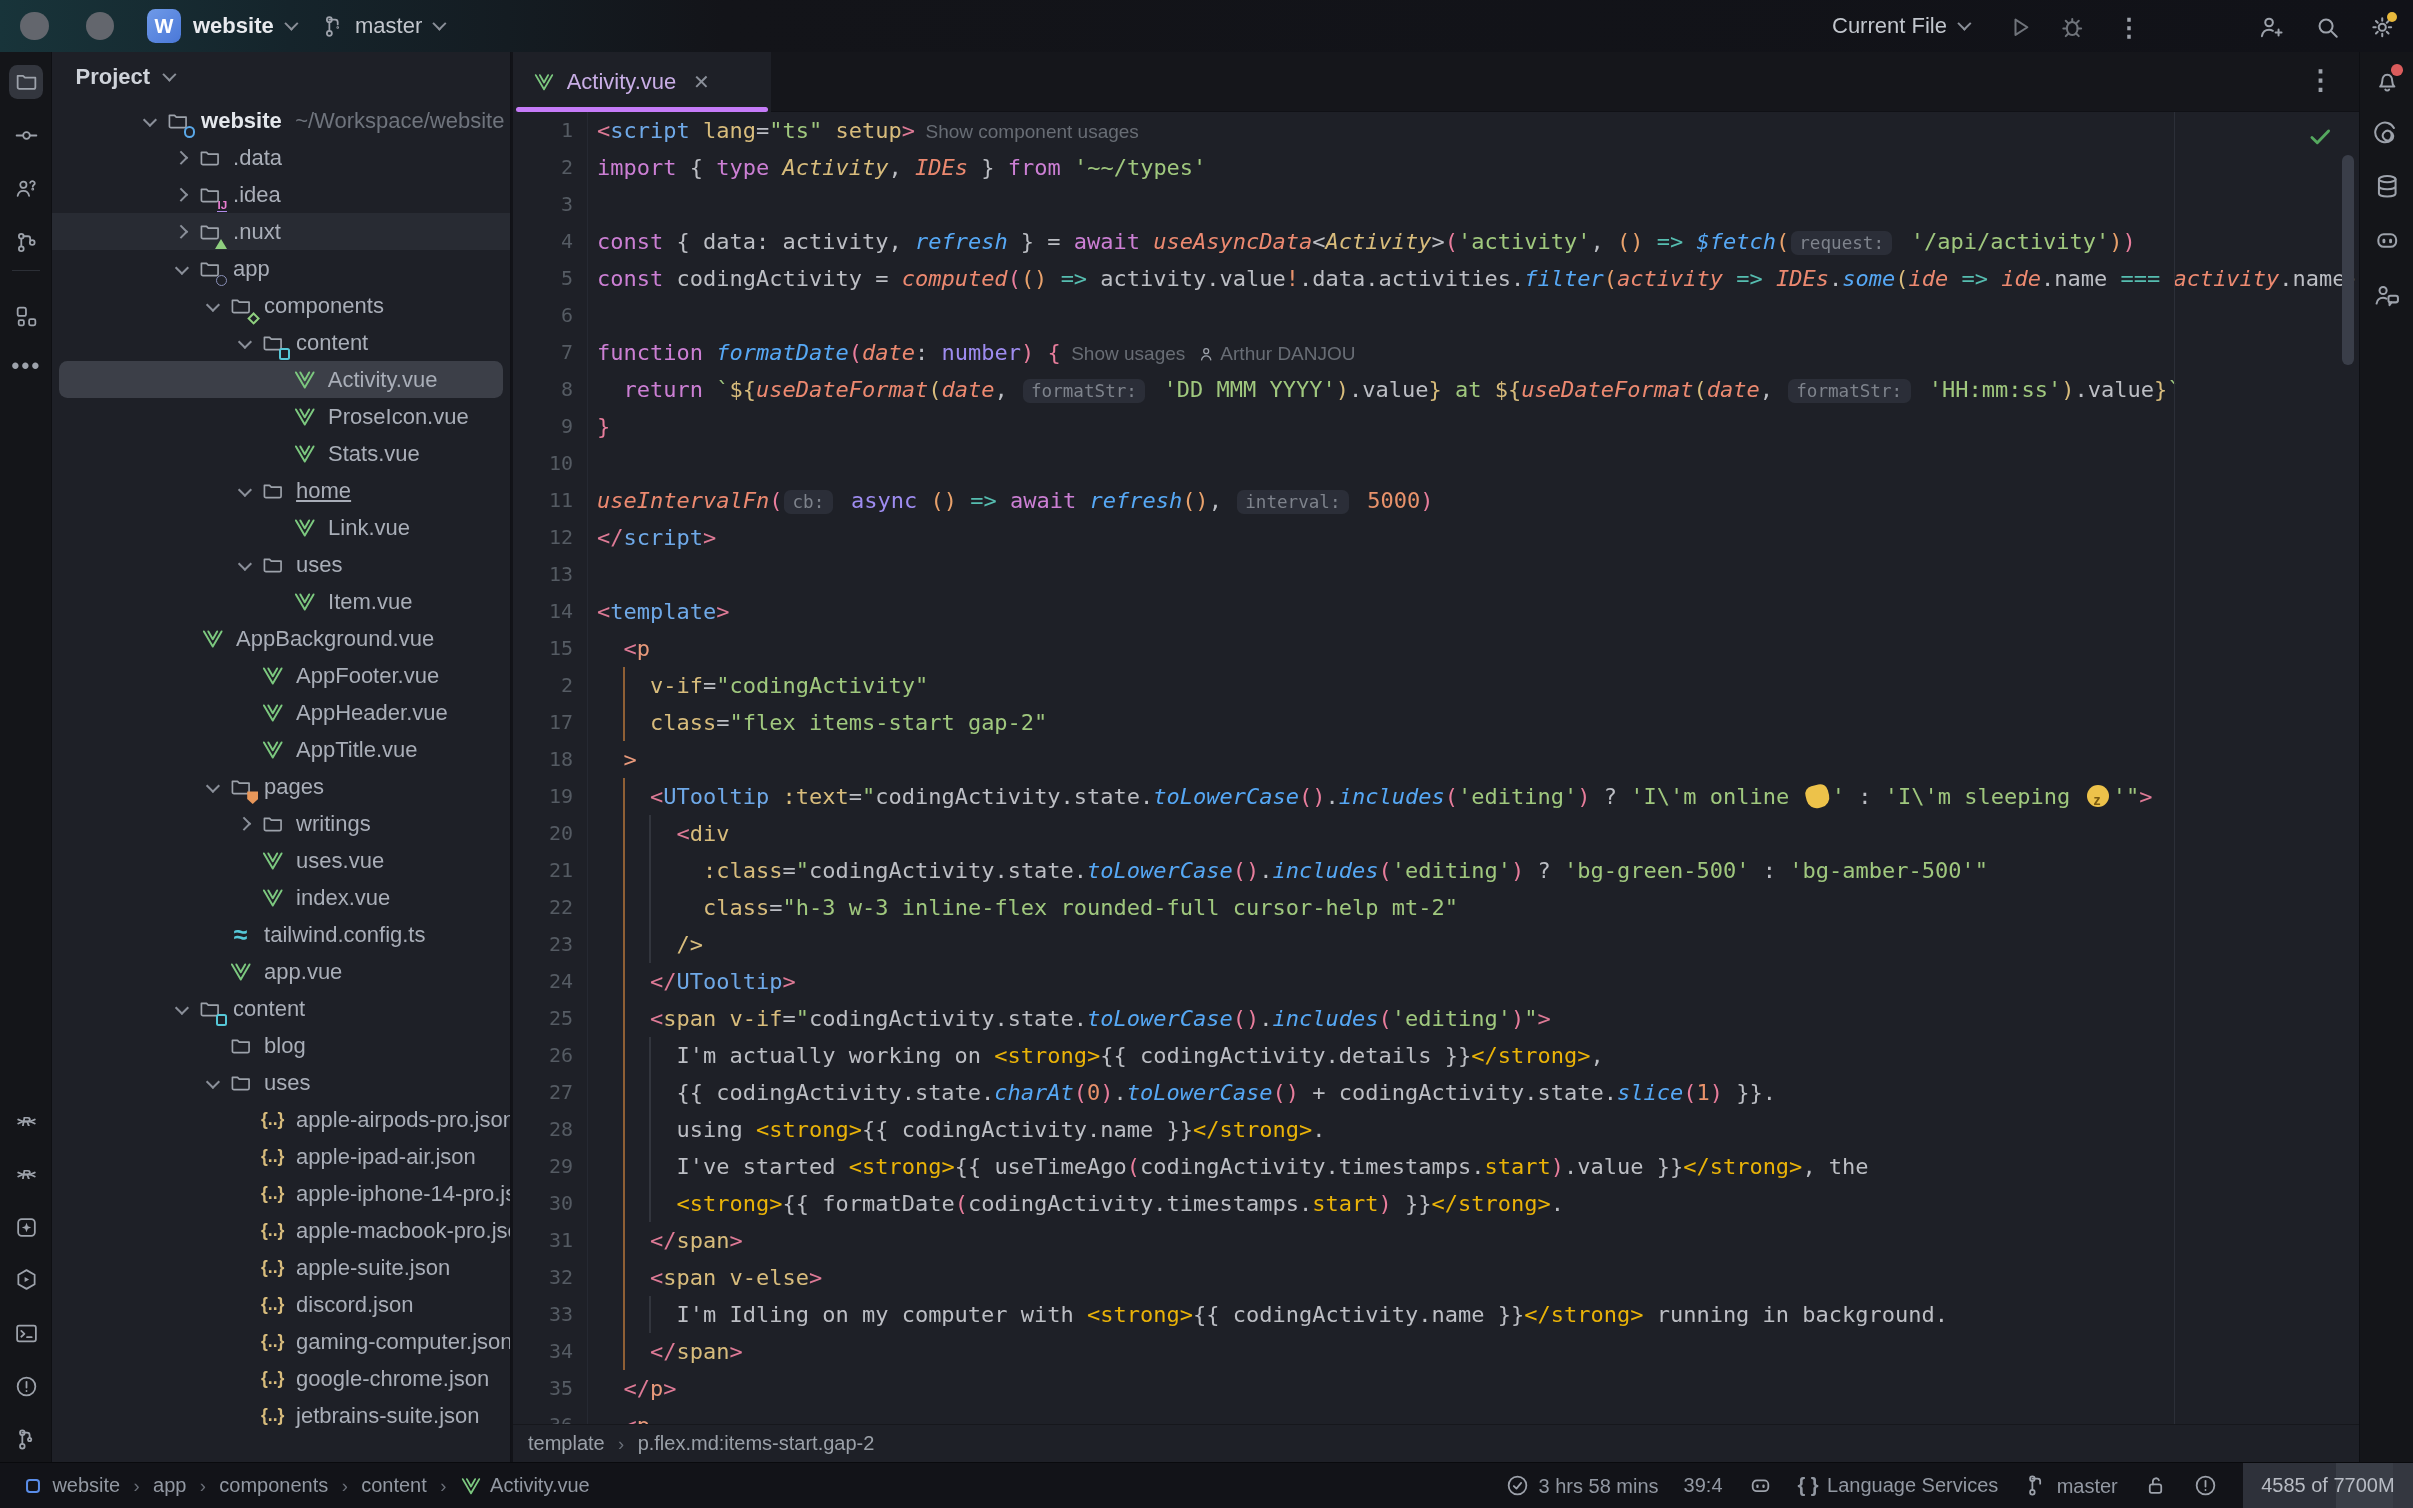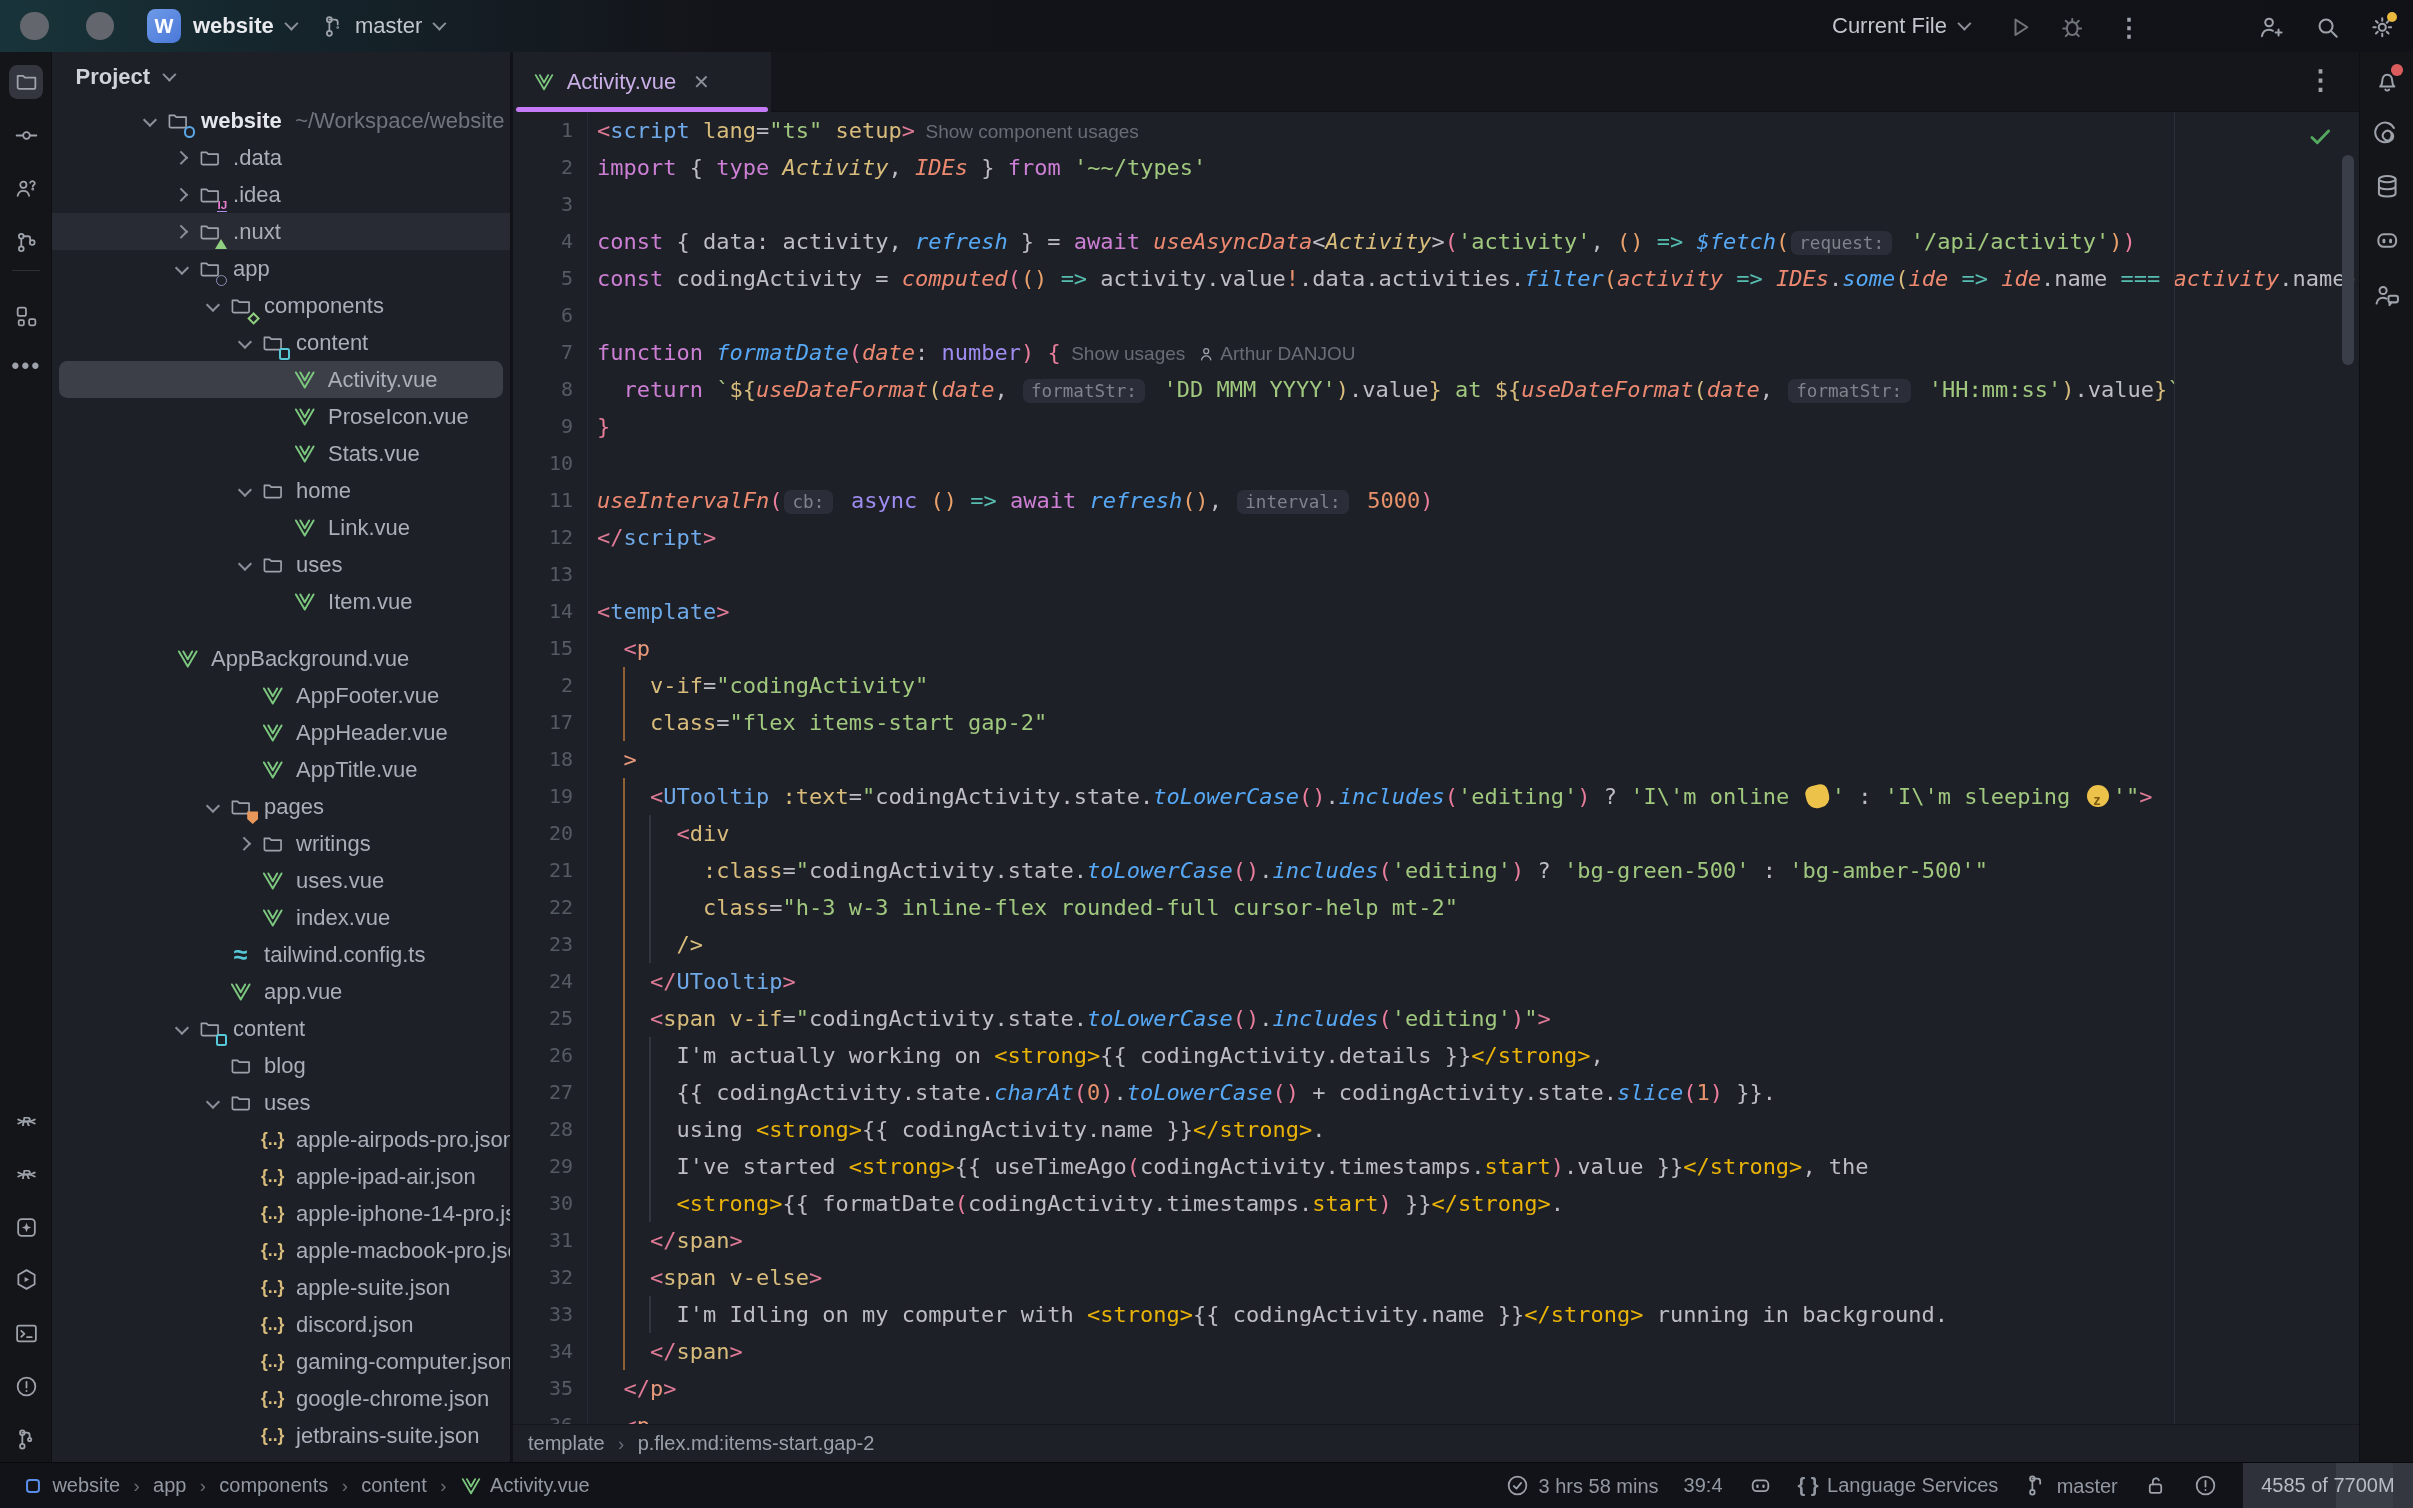"home" div.trow { text-decoration: none -> underline }
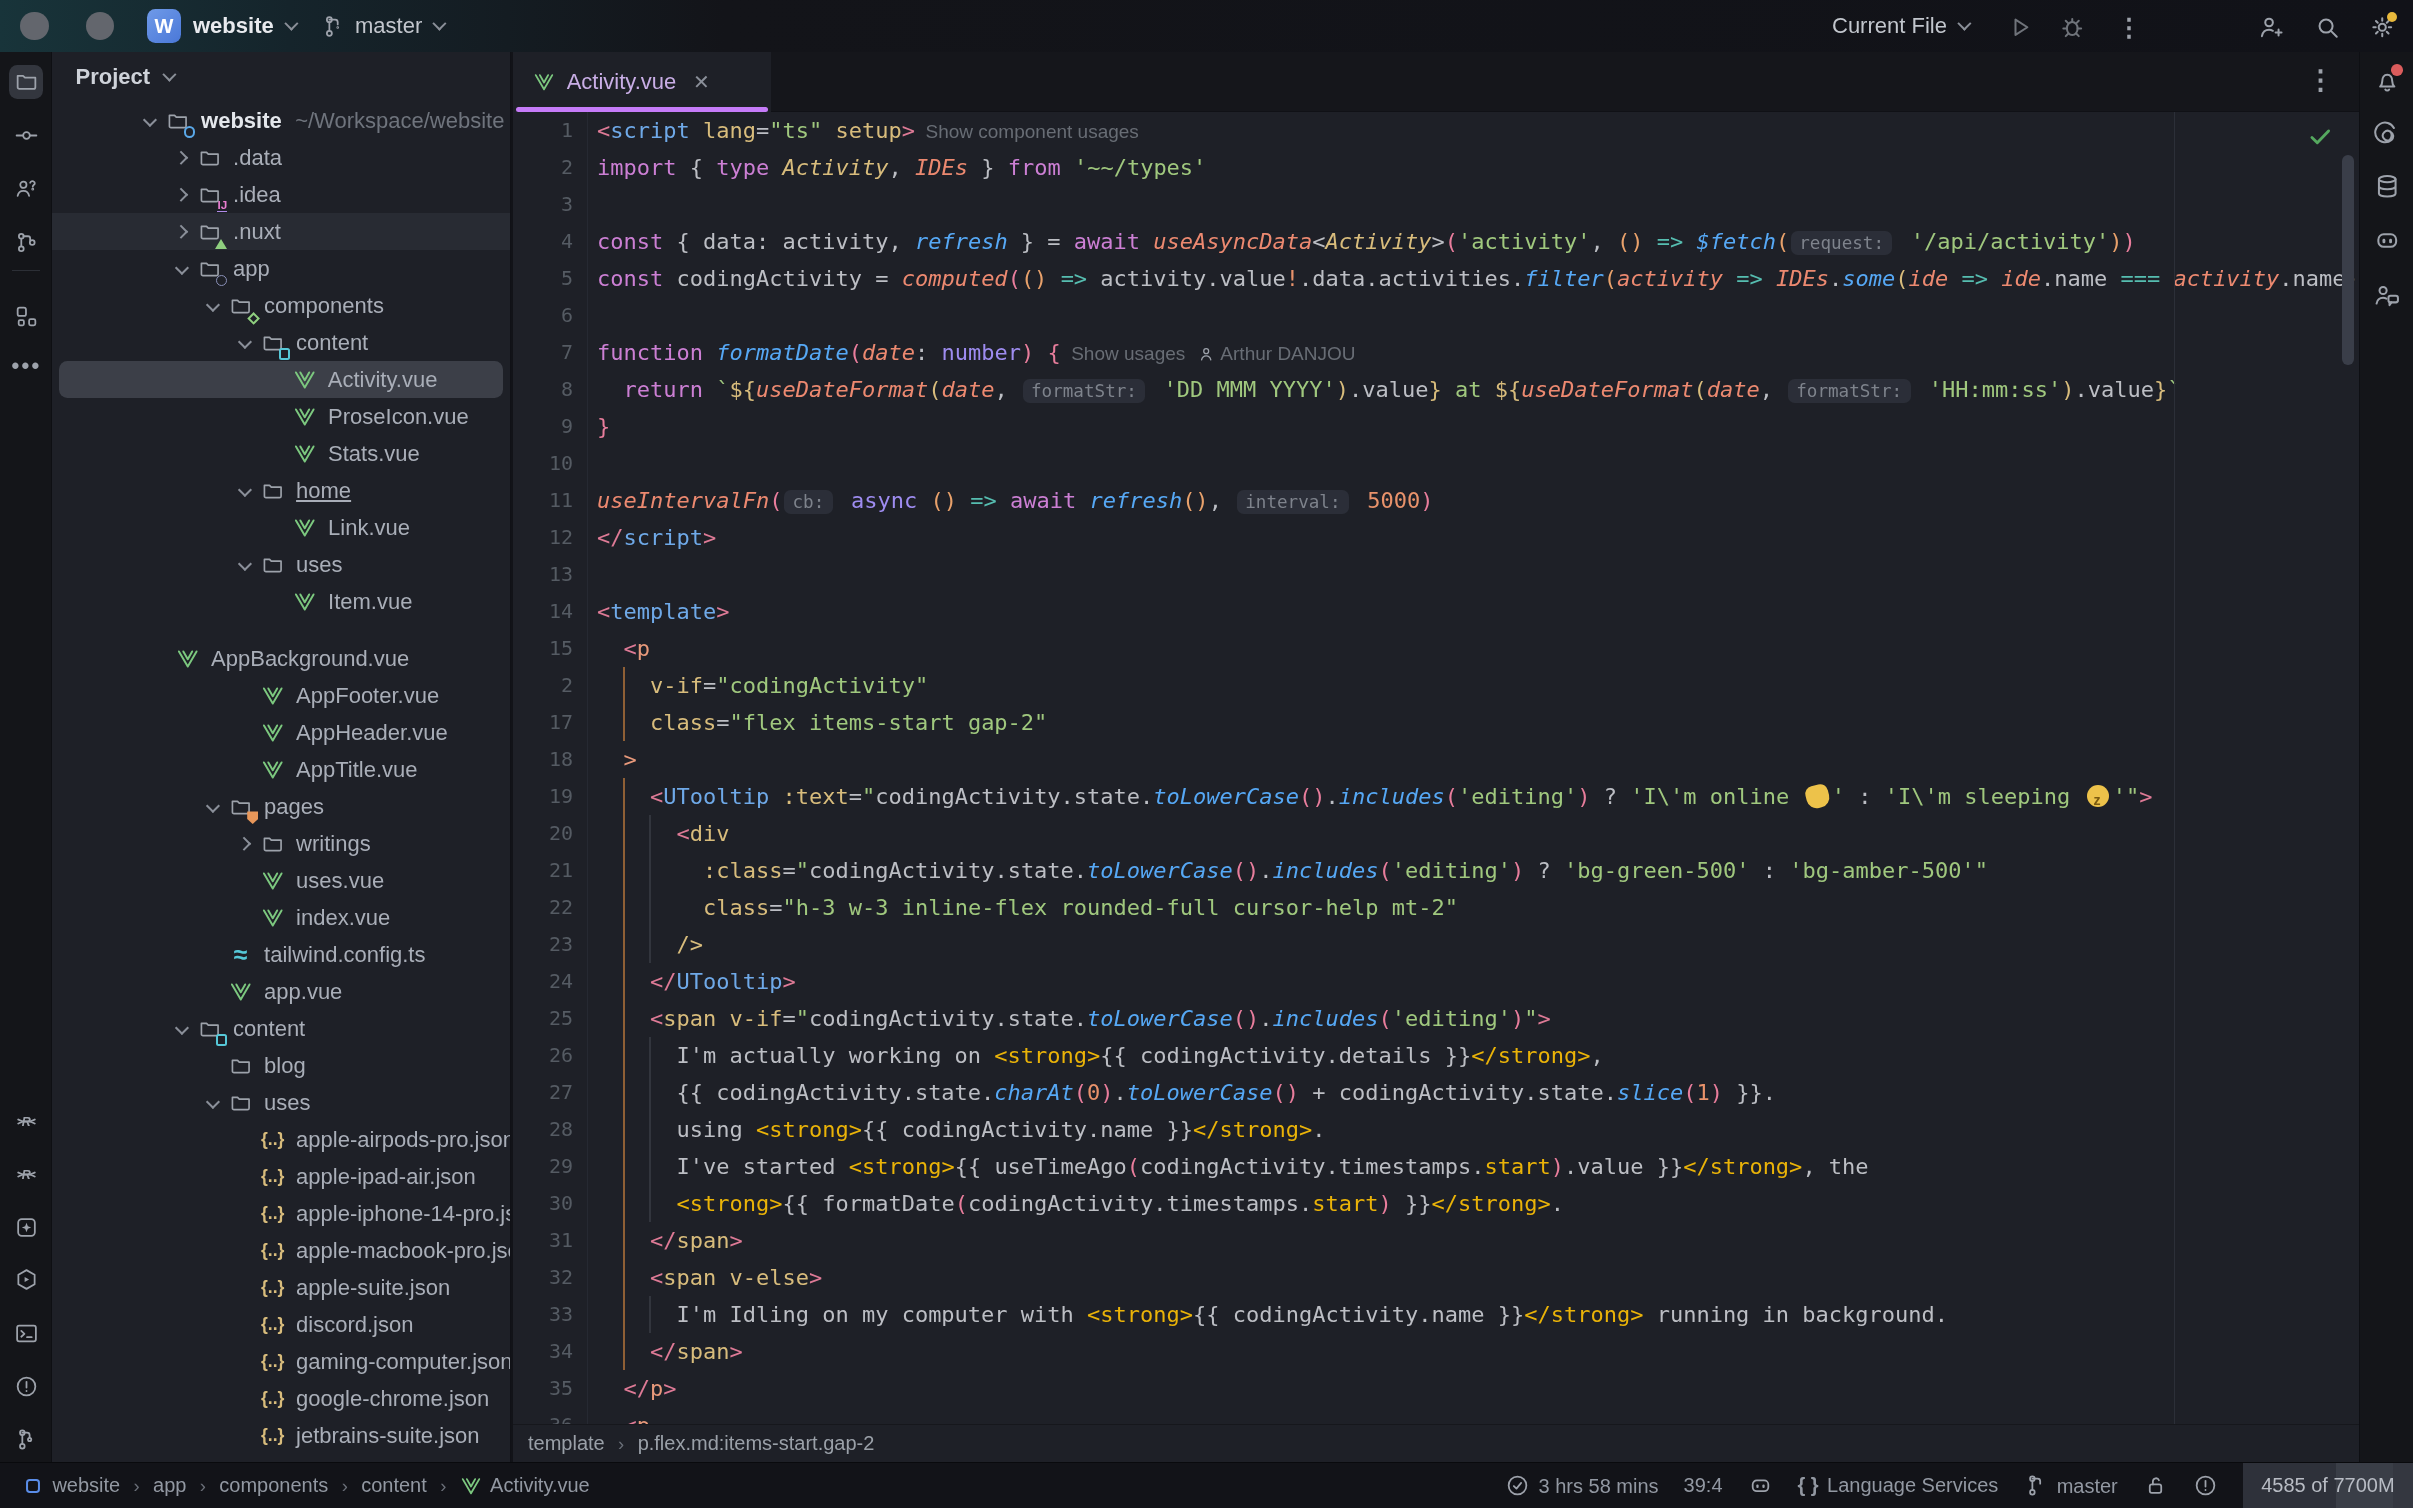"AppBackground.vue" div.trow { margin-top: 20px -> none; padding-left: 94px -> 119px }
